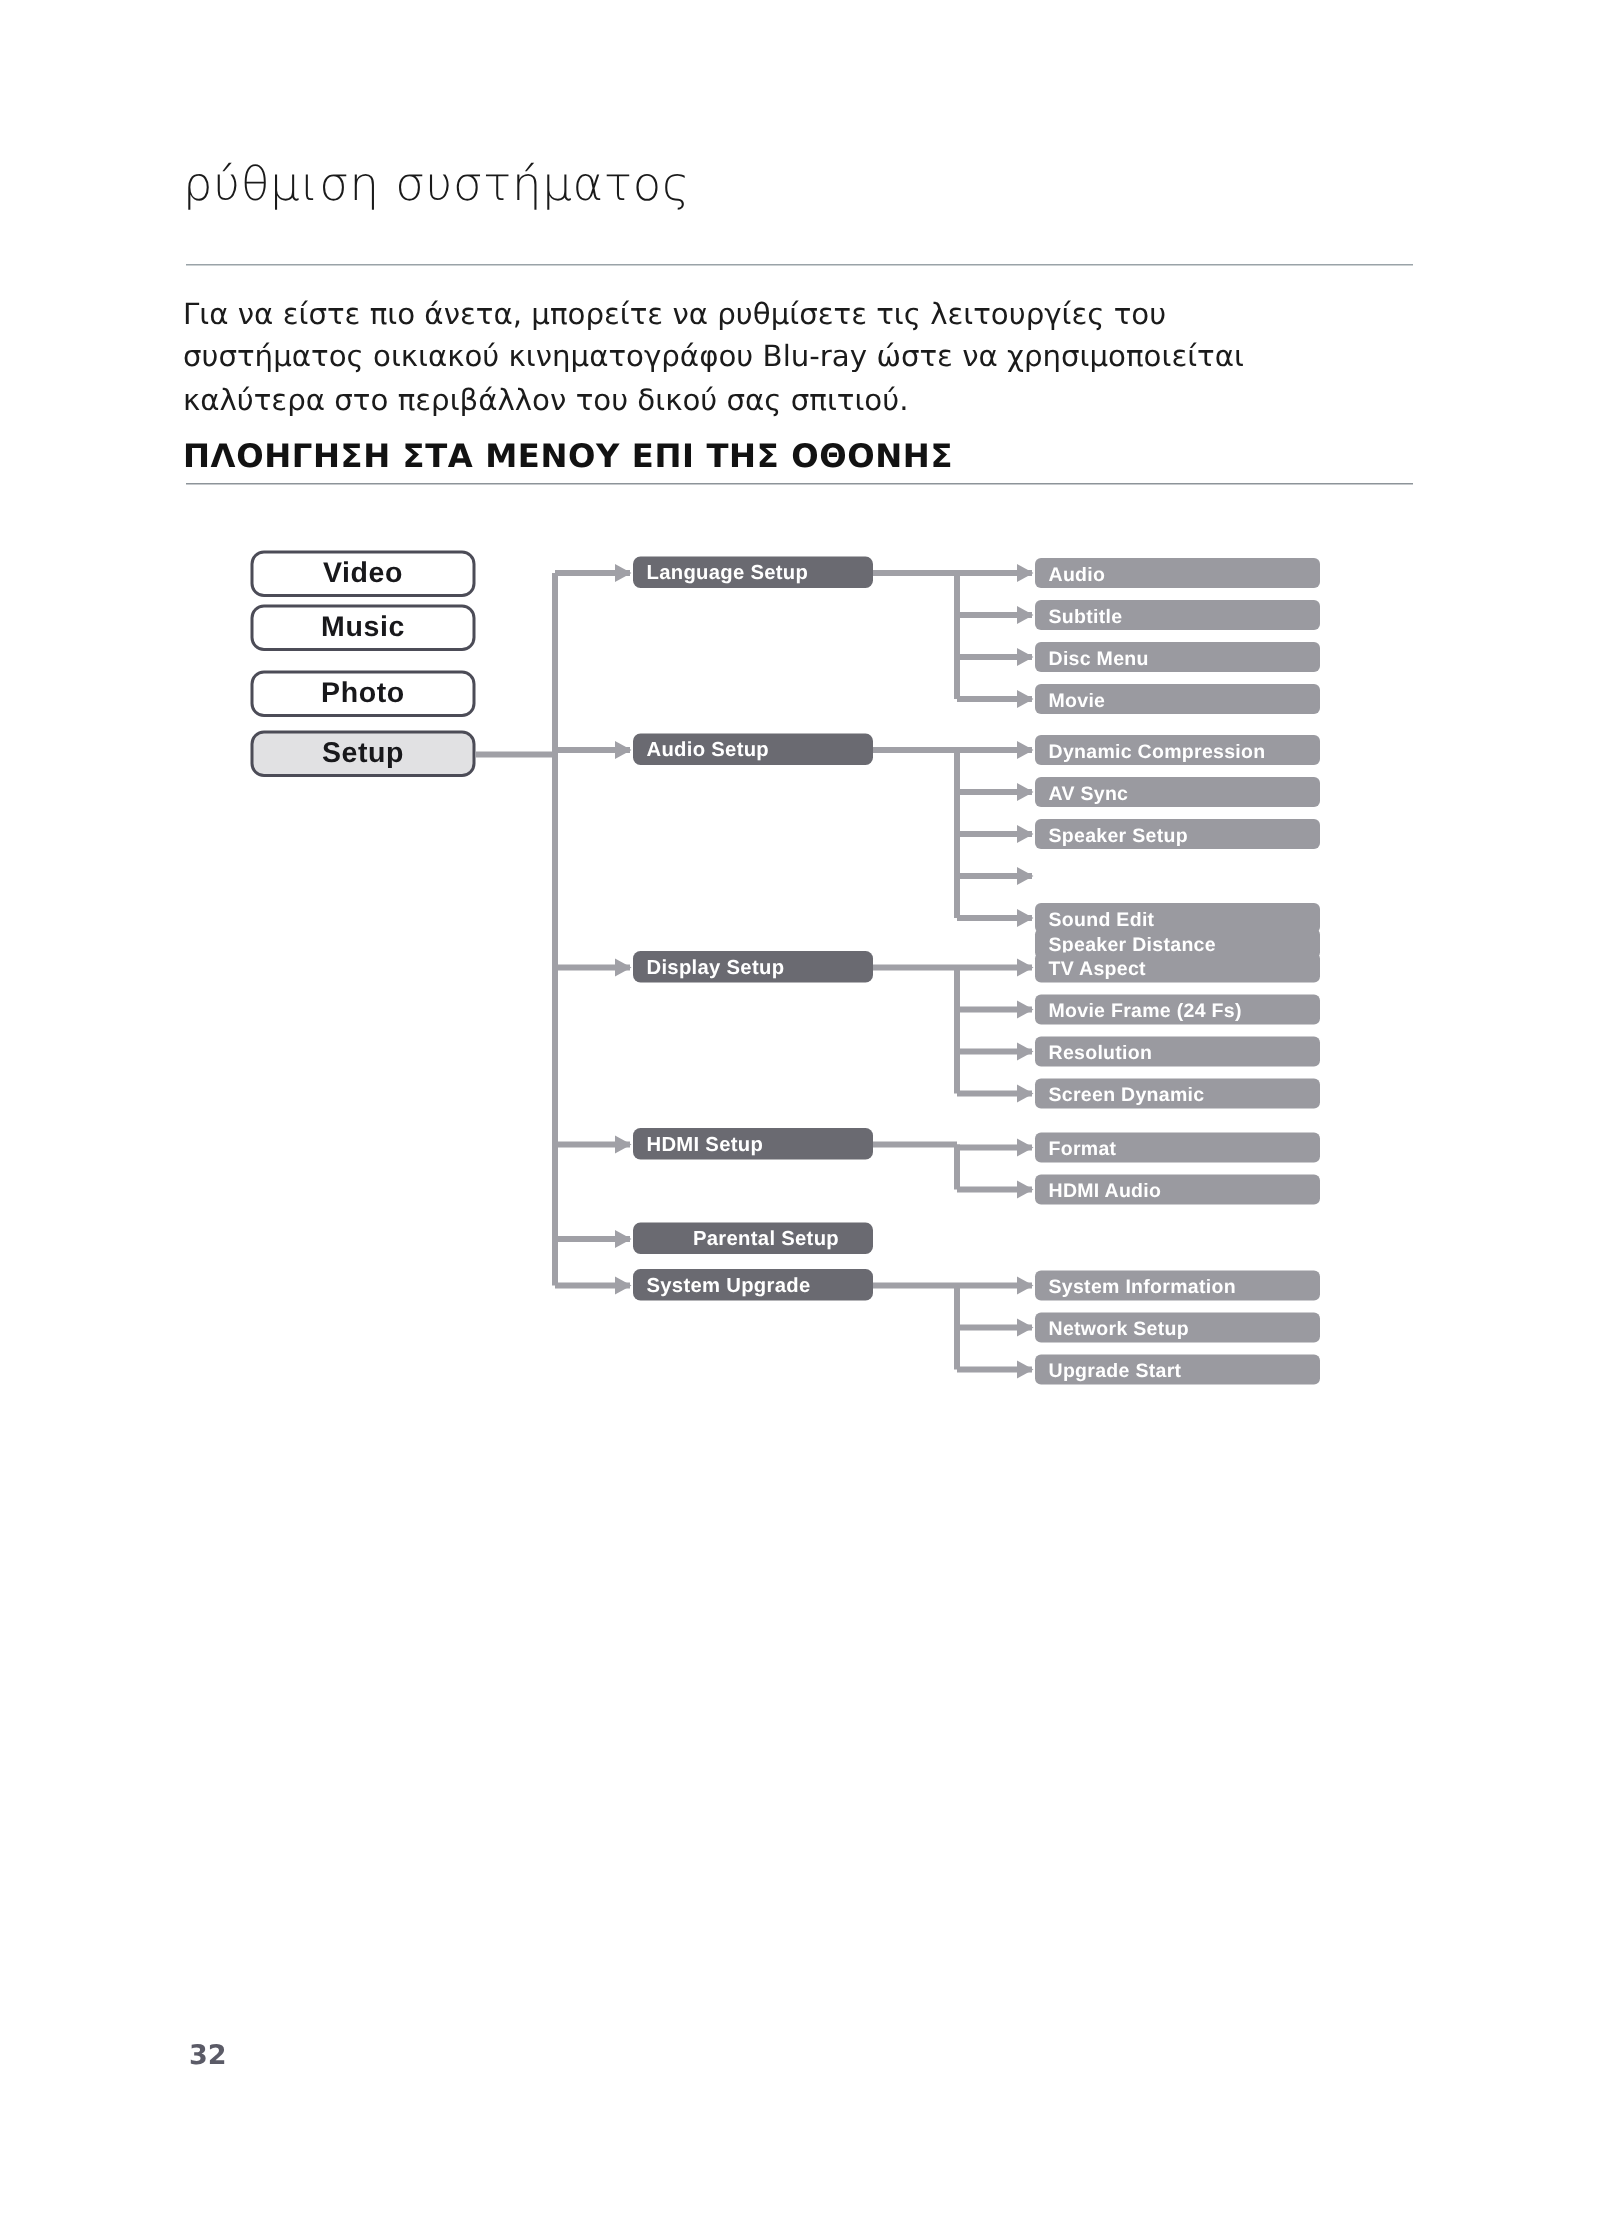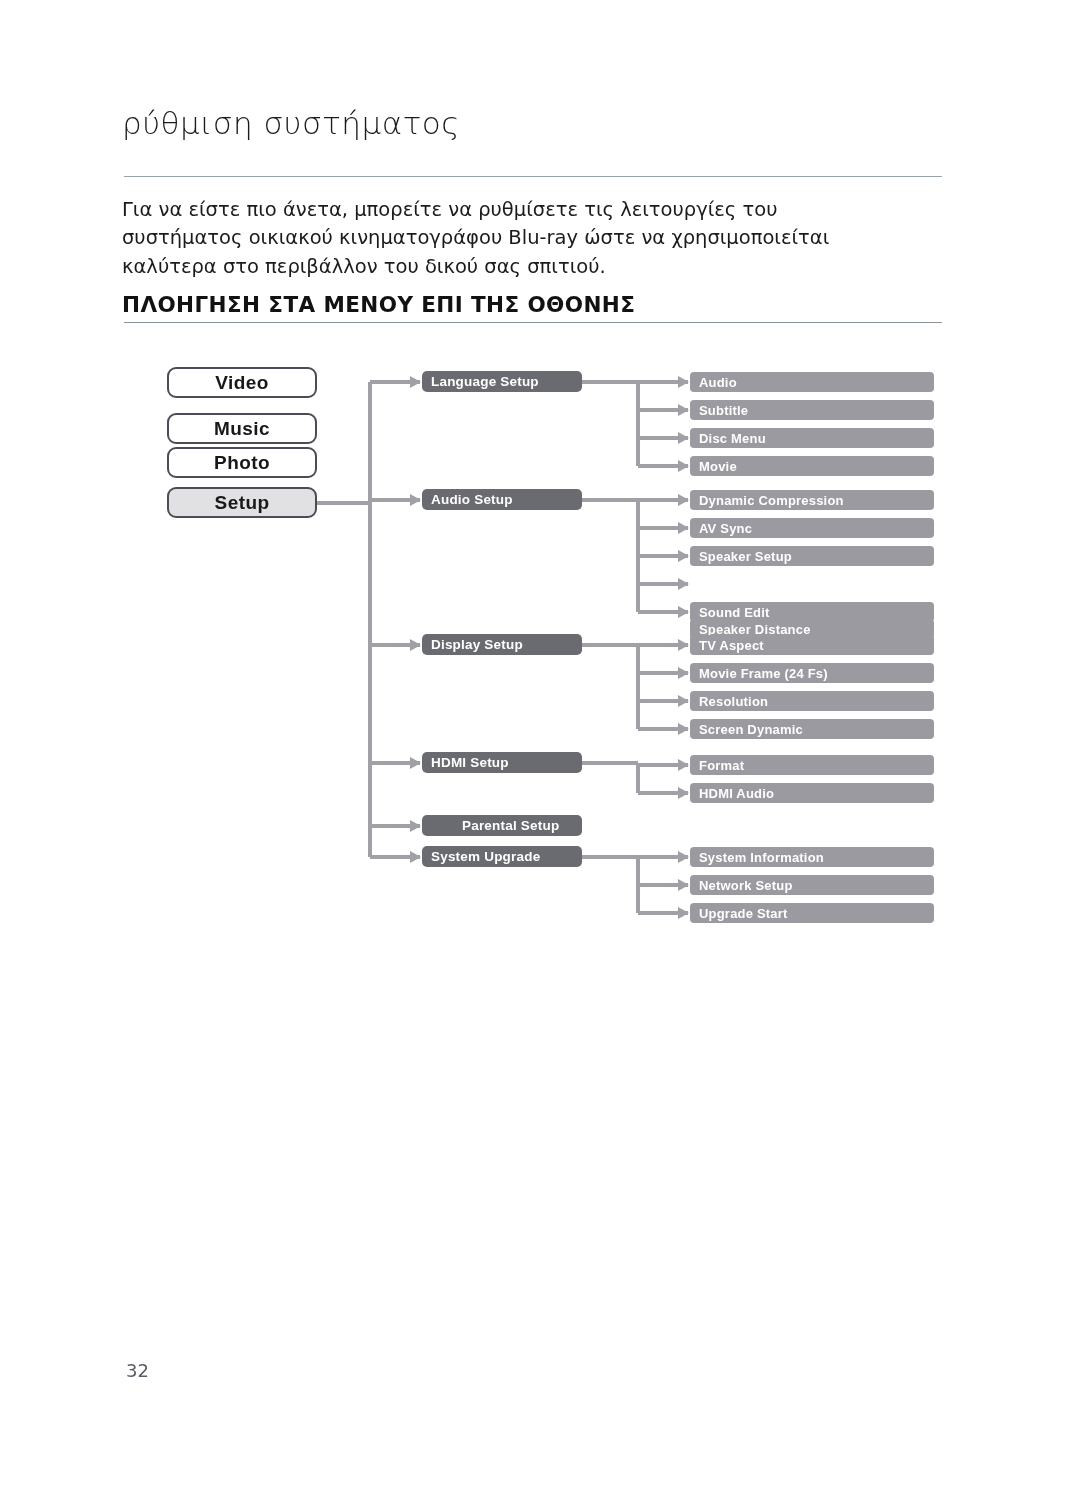"Audio" .leaf-node { width: 244px -> 190px }
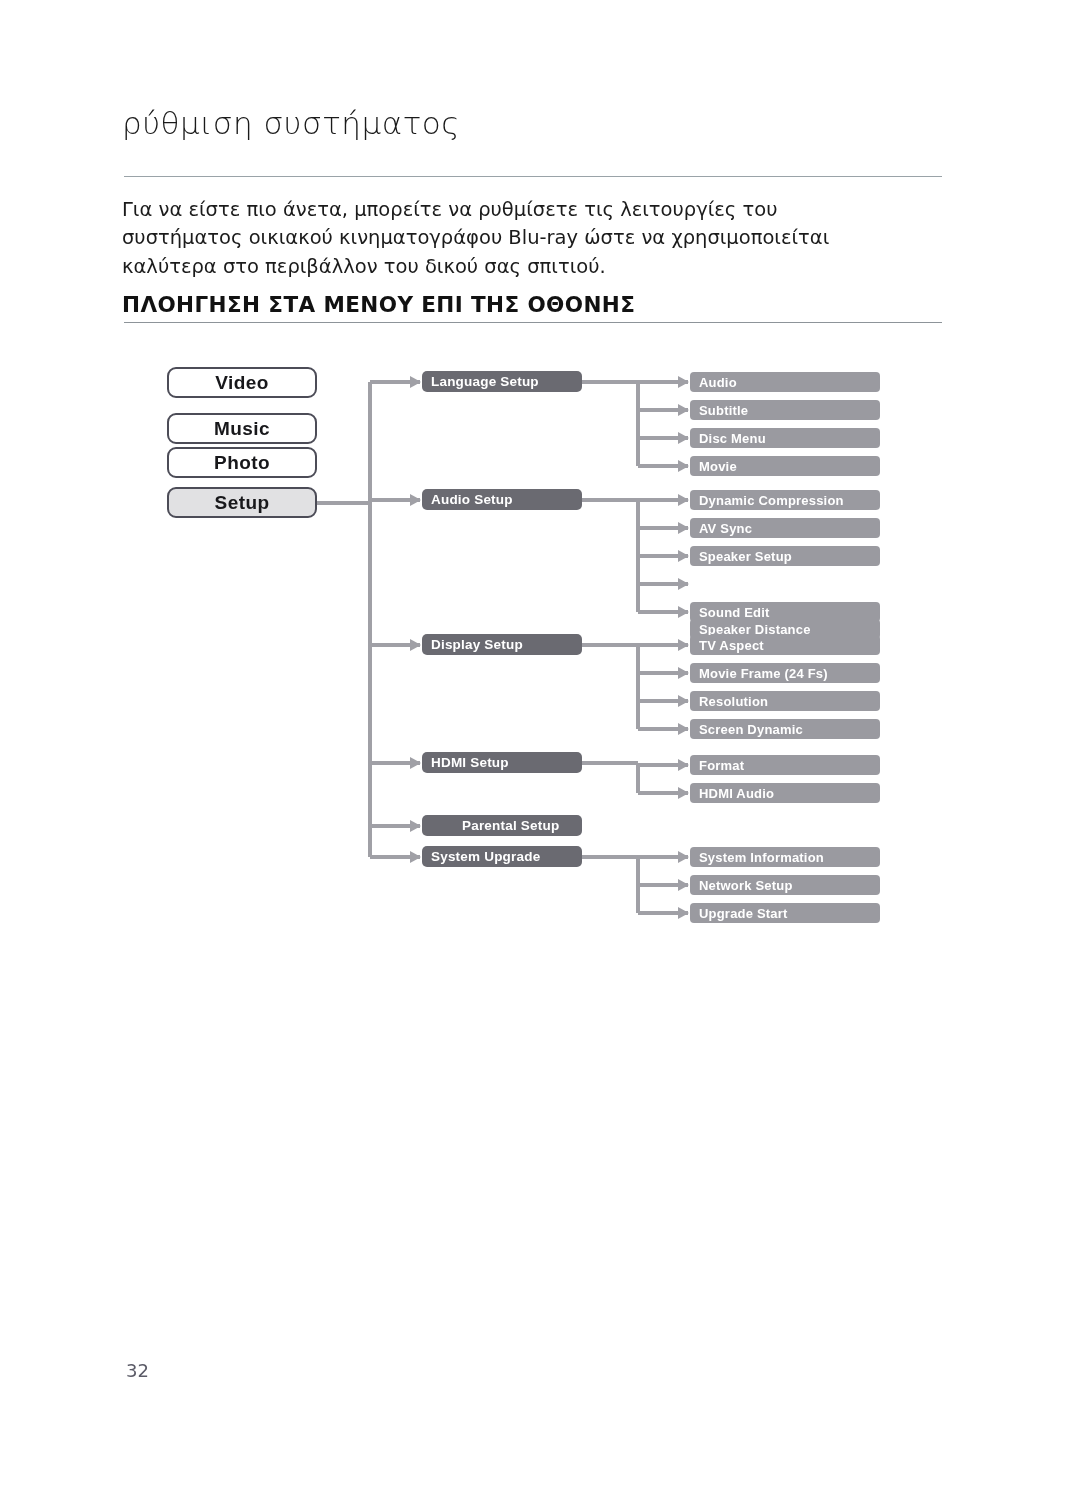"Music" div.node { top: 413px -> 403px }
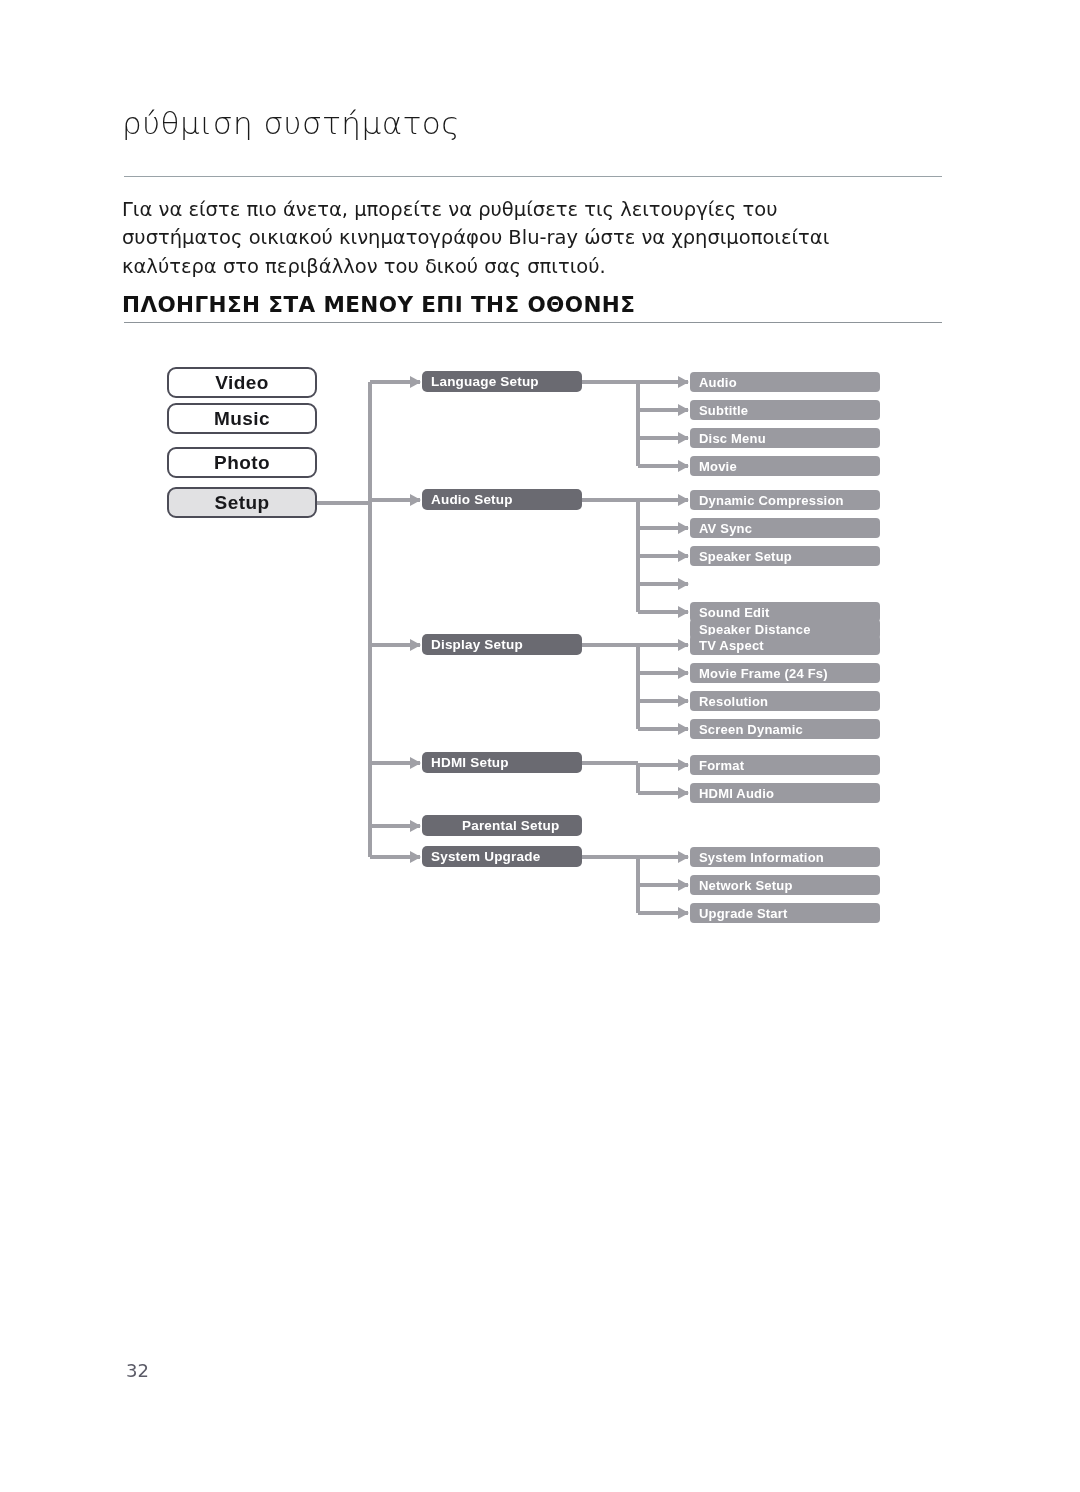"32" #page-number { font-weight: normal -> bold }
